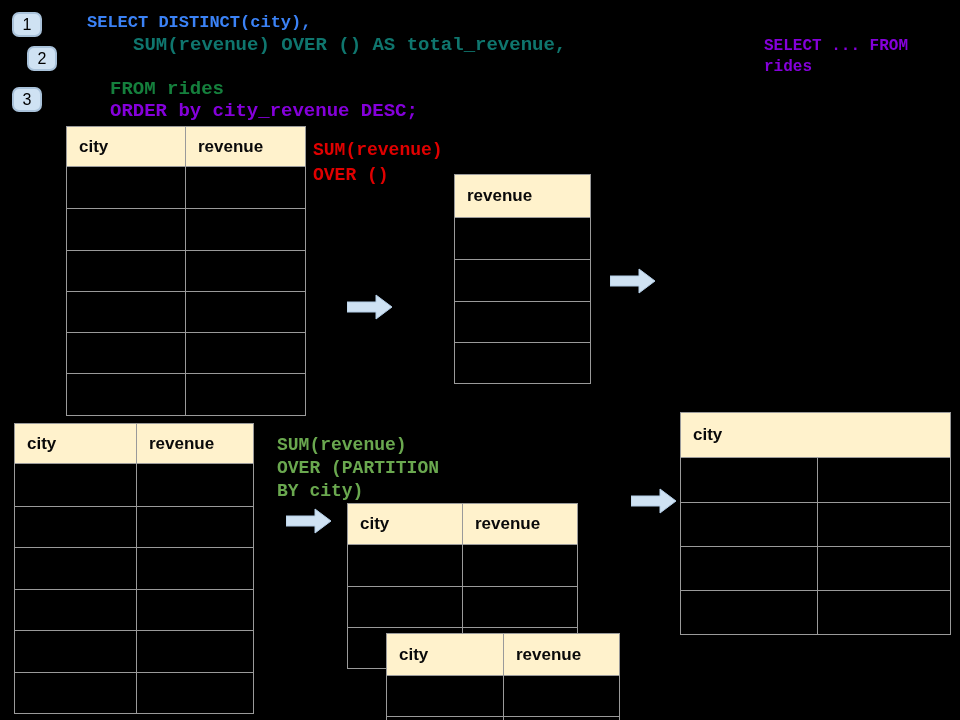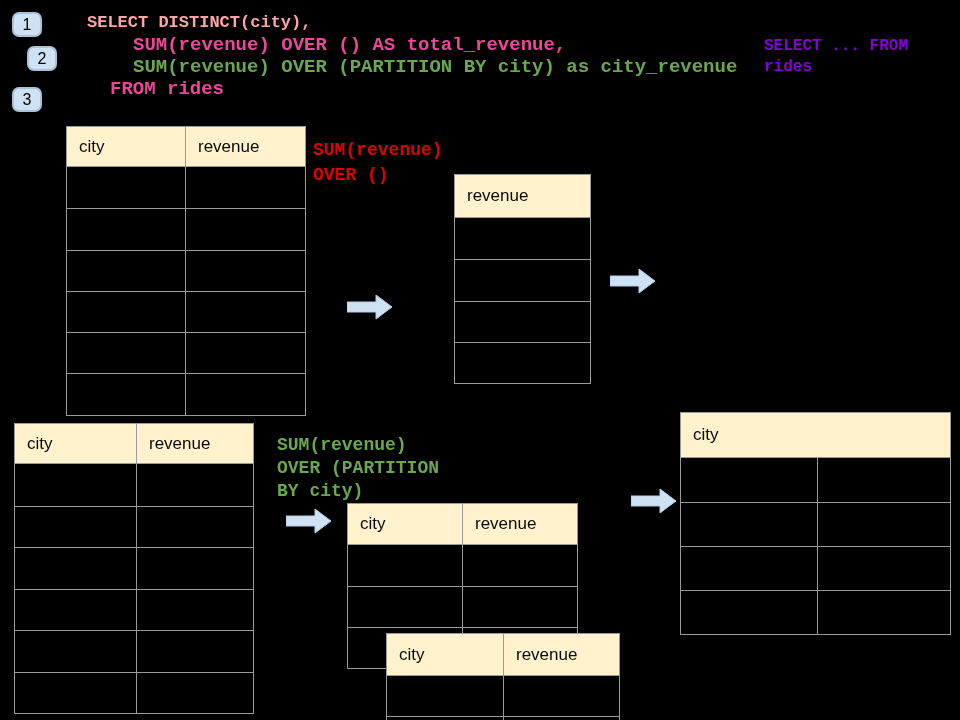"SELECT DISTINCT(city)," div.code { color: #fca5a5 -> #3b82f6 }
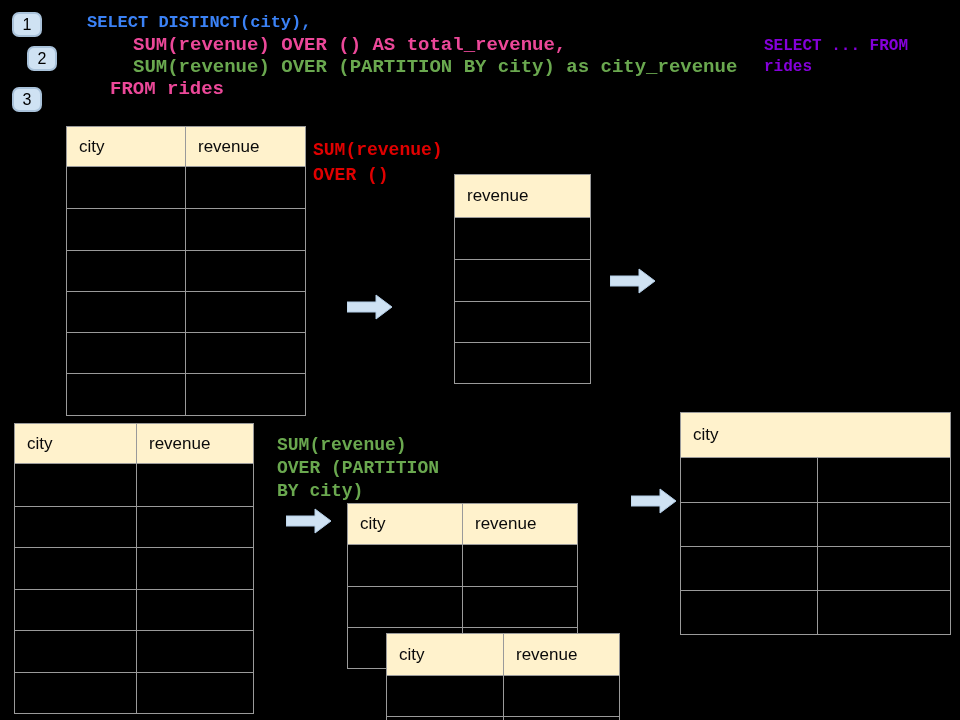"SUM(revenue) OVER () AS total_revenue," div.code { color: #ec4899 -> #0f766e }
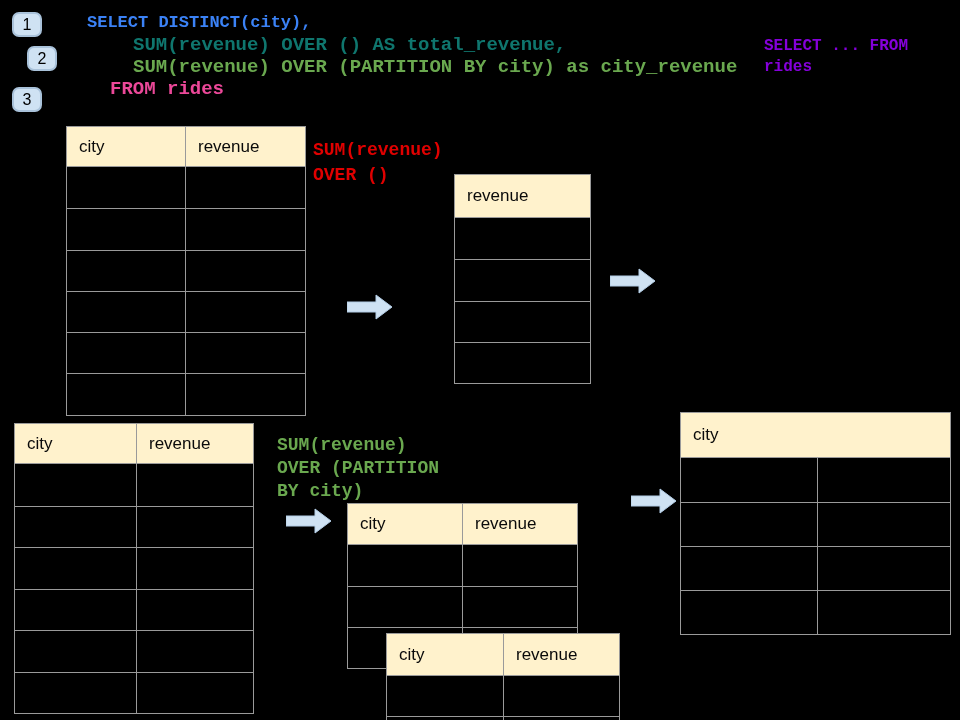"SUM(revenue) OVER (PARTITION BY city) as" div.code { html: <div>SUM(revenue) OVER (PARTITION BY city) as city_revenue</div> -> none }
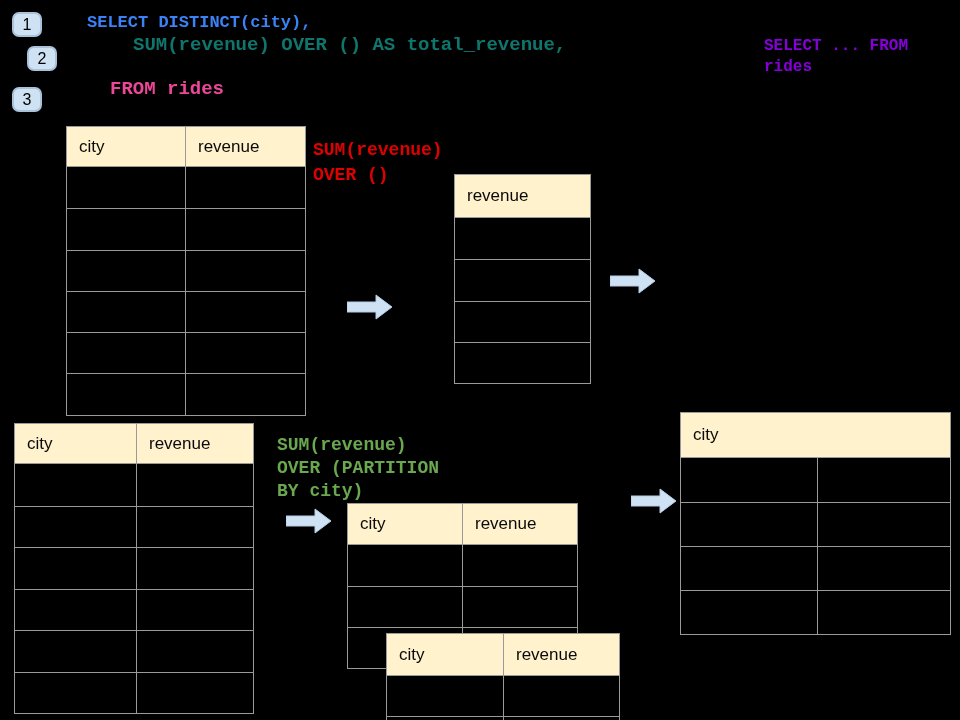"FROM rides" div.code { color: #ec4899 -> #15803d }
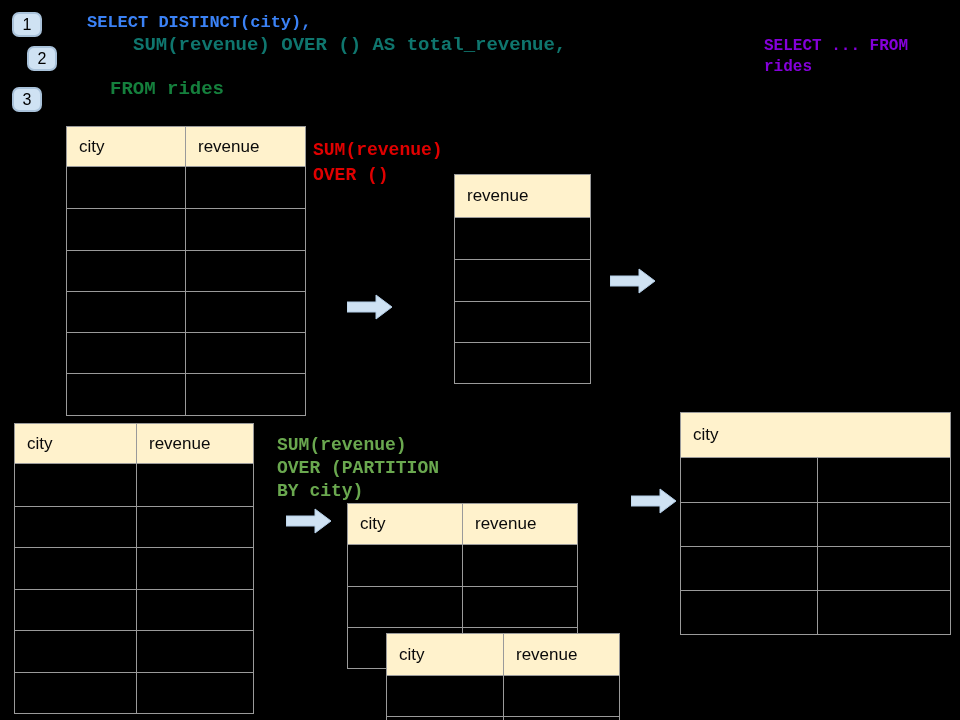"ORDER by city_revenue DESC;" div.code { html: none -> <div>ORDER by city_revenue DESC;</div> }
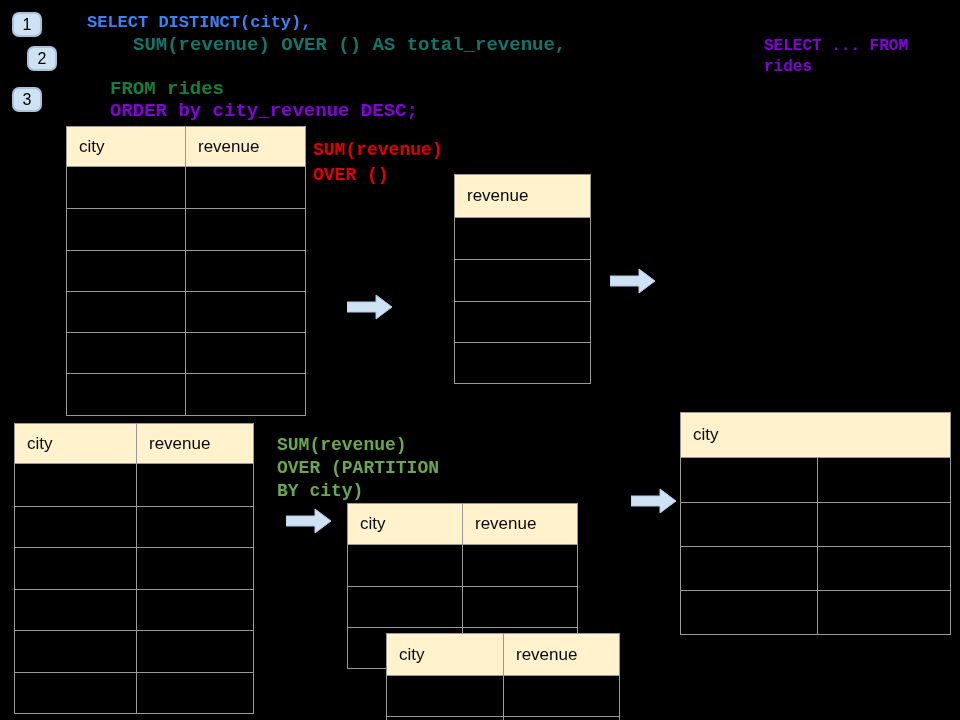"city" .tbl { font-weight: none -> bold }
